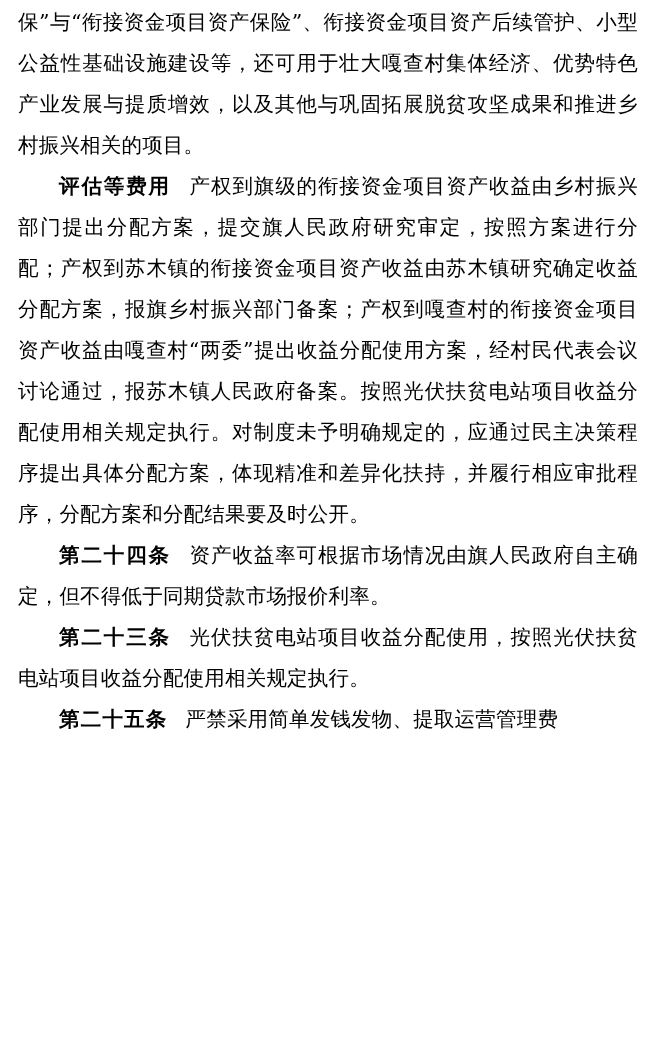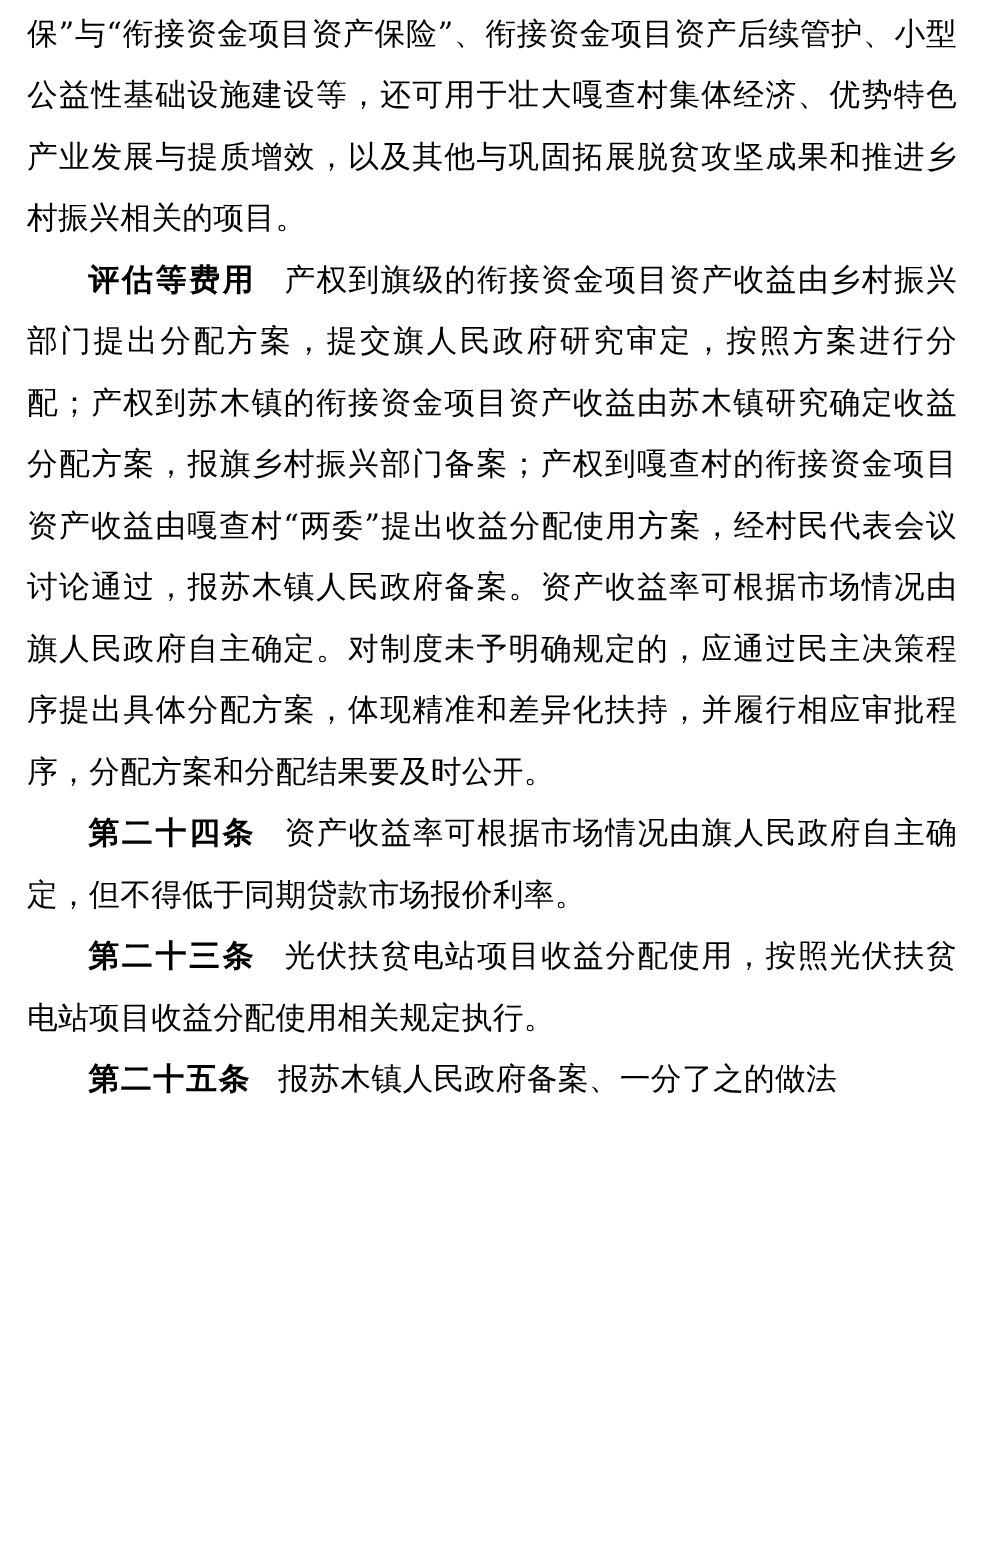"产权到旗级的衔接资金项目资产收益由乡村振兴部门提出分配方案，提交旗人民政府研究审" span { text: 资产收益率可根据市场情况由旗人民政府自主确定 -> 按照光伏扶贫电站项目收益分配使用相关规定执行 }
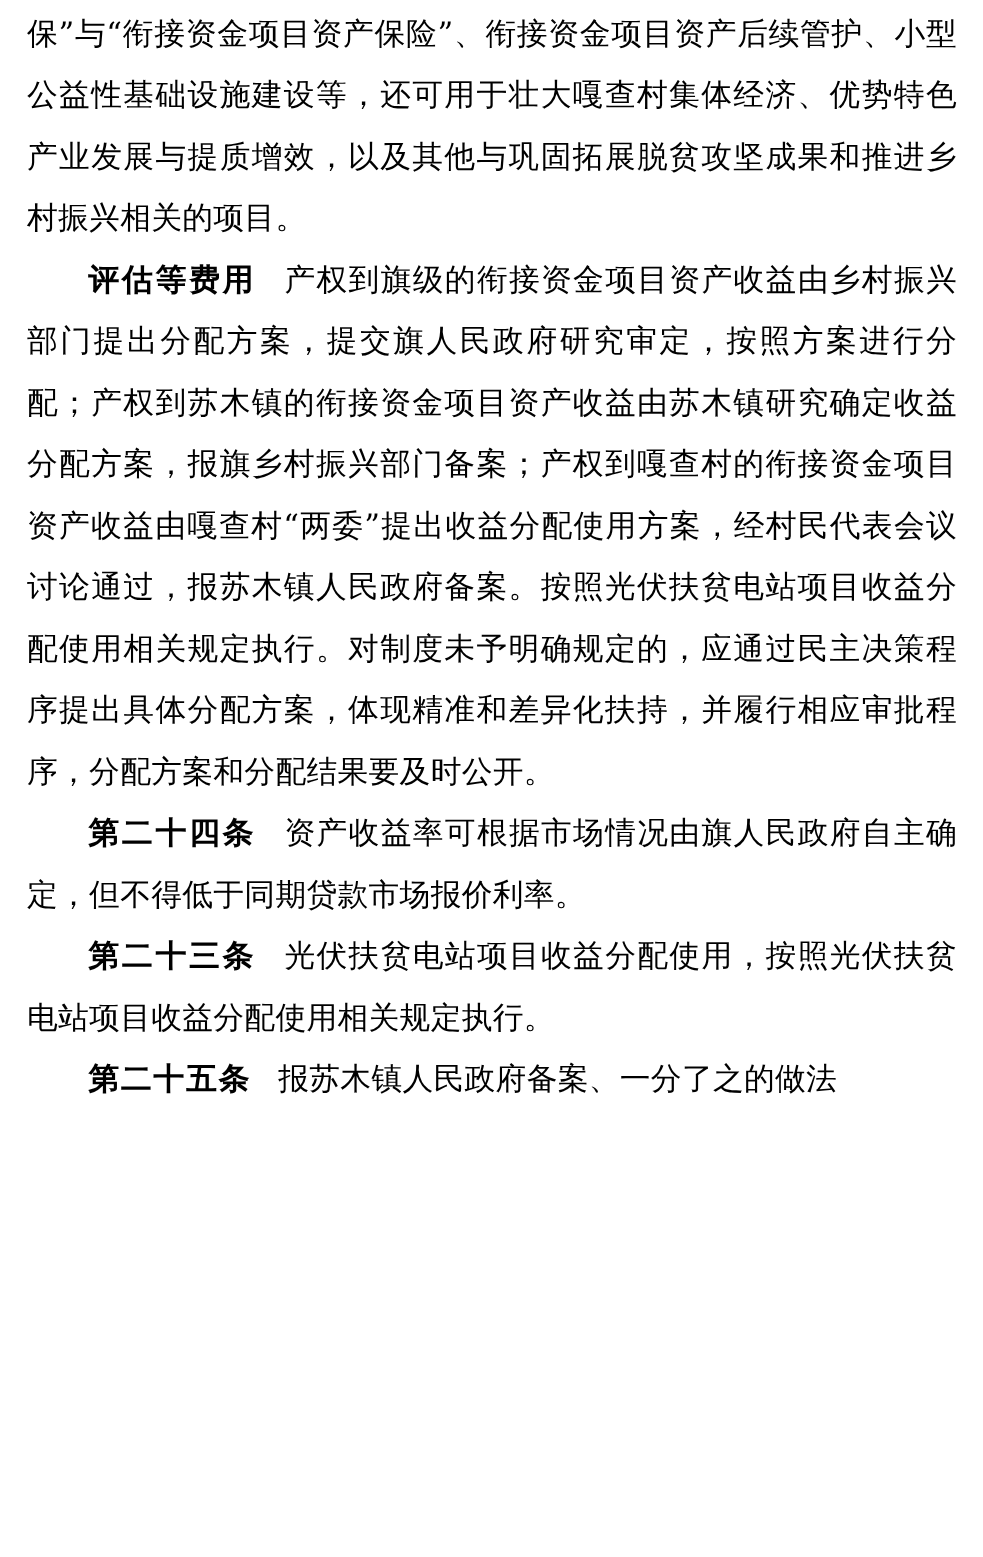"报苏木镇人民政府备案、一分了之的做法" span { text: 报苏木镇人民政府备案、一分了之的做法 -> 严禁采用简单发钱发物、提取运营管理费 }
